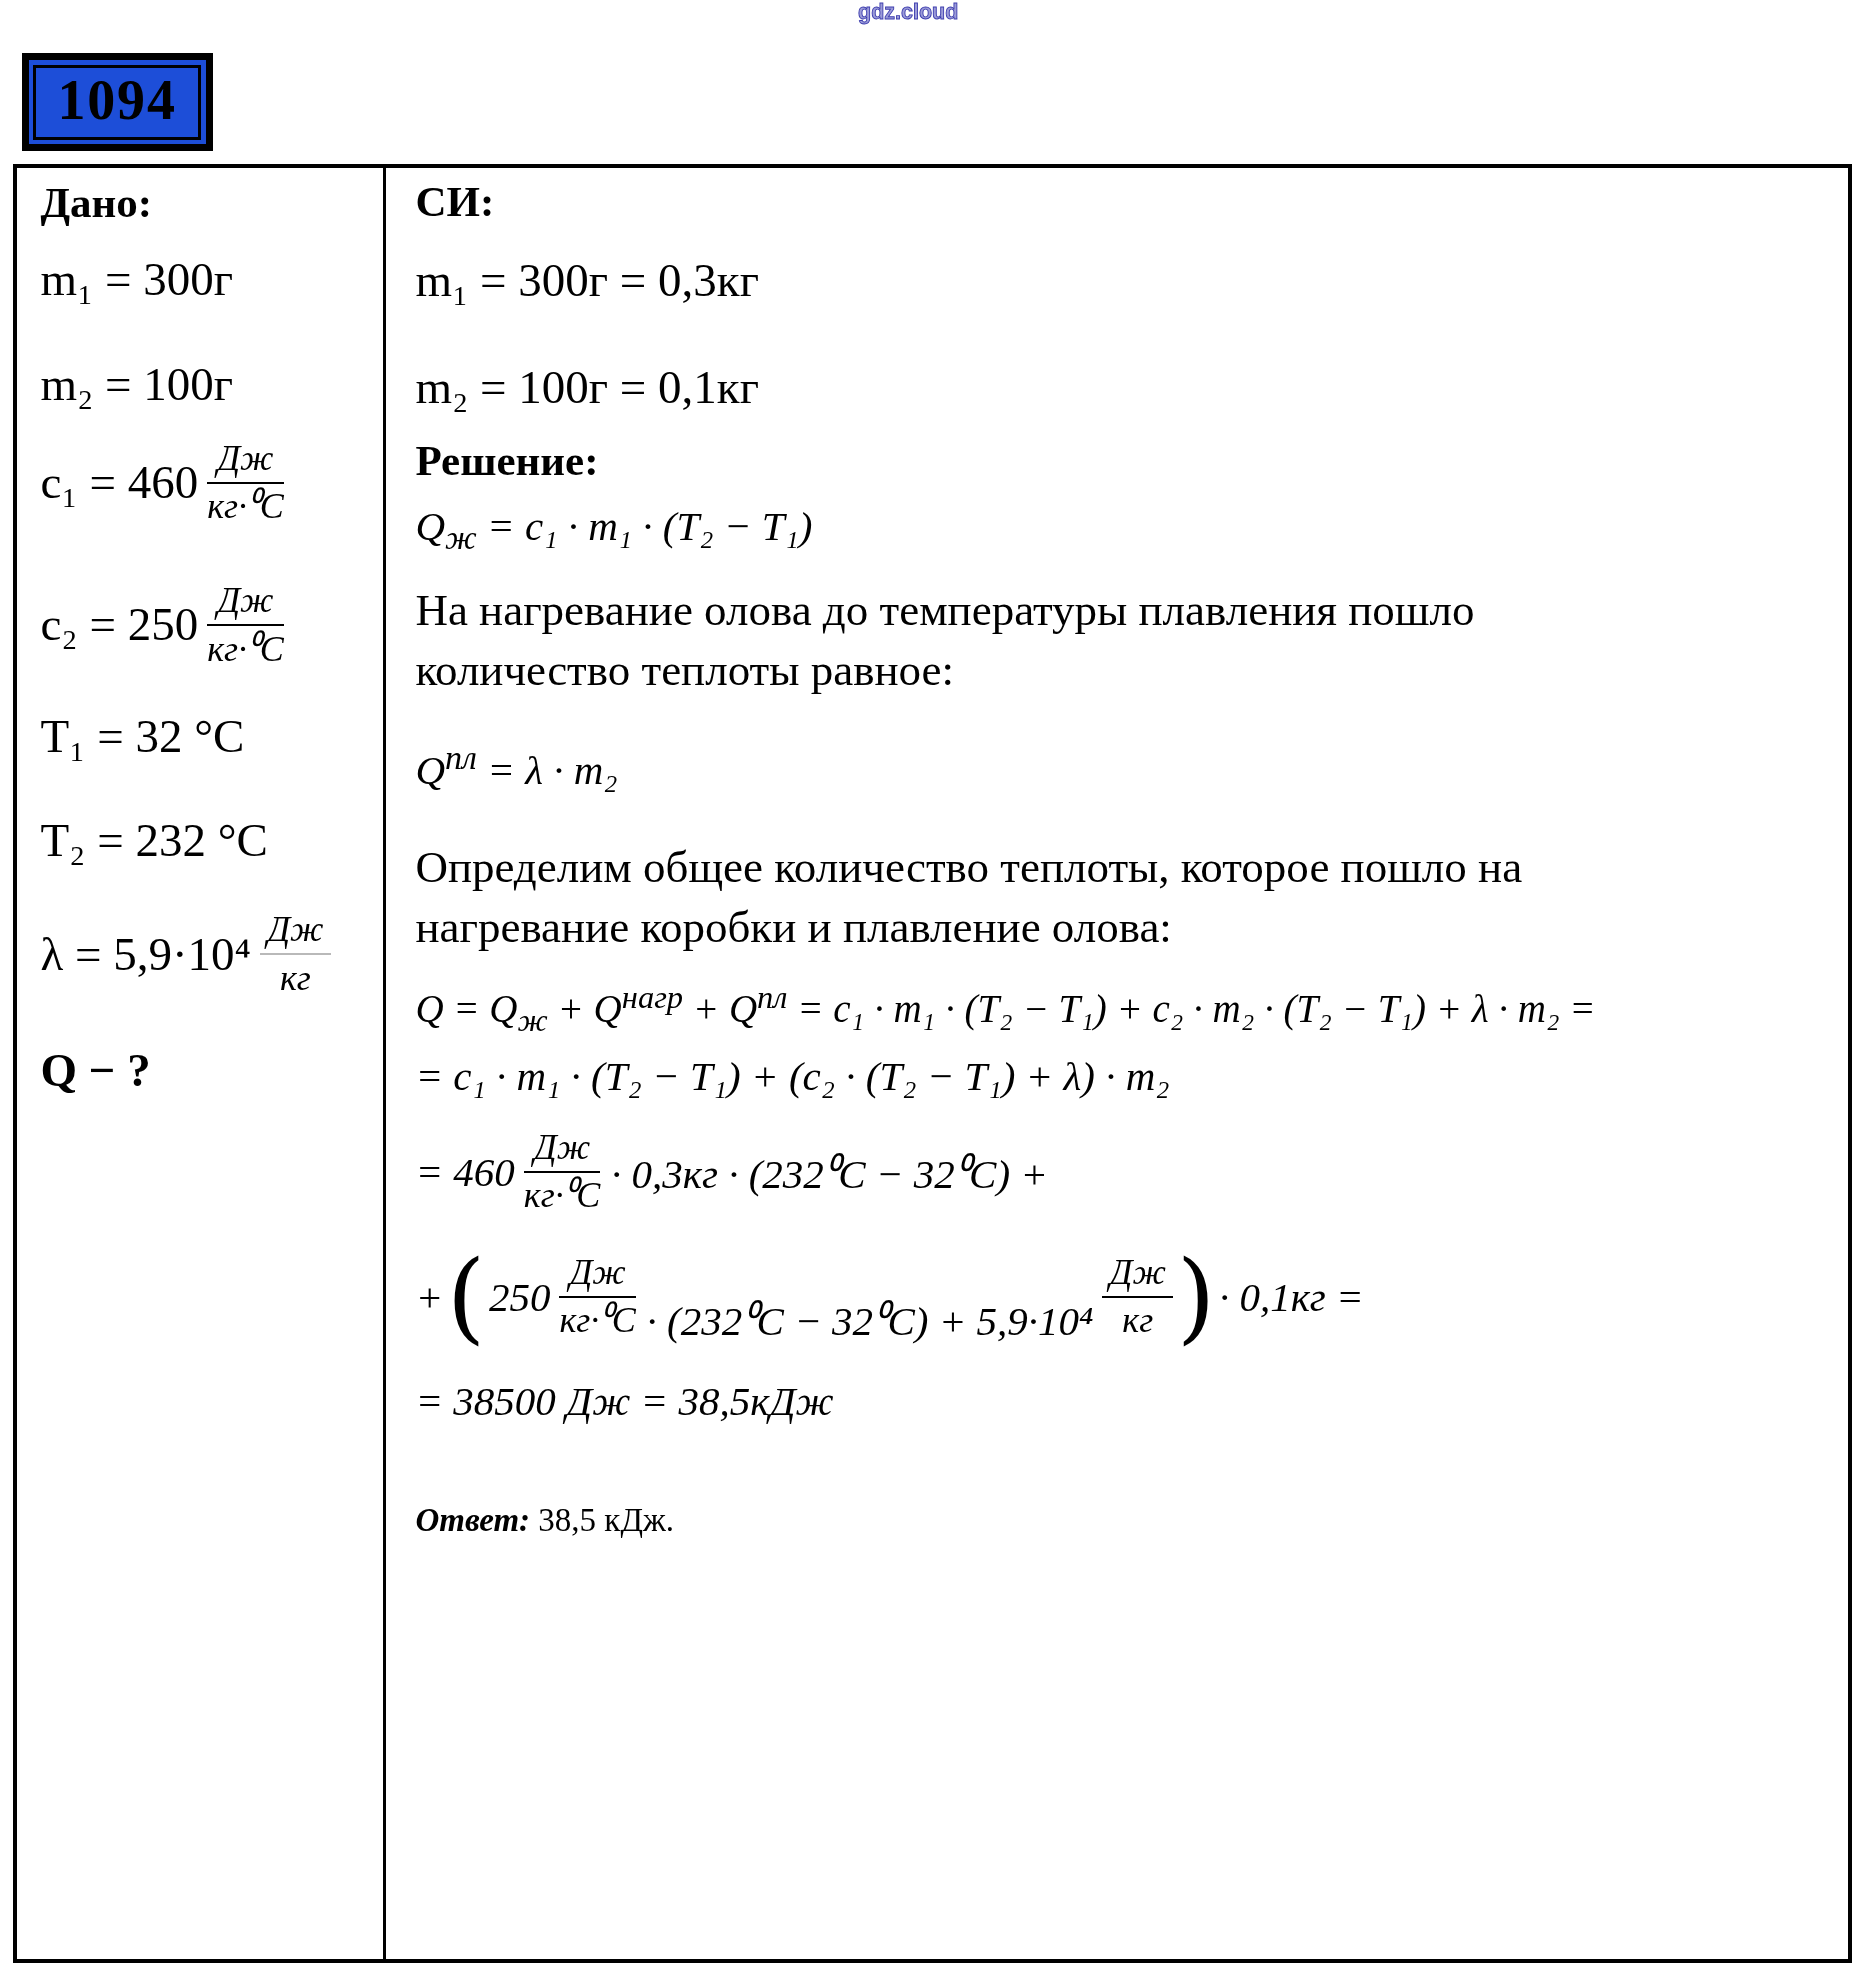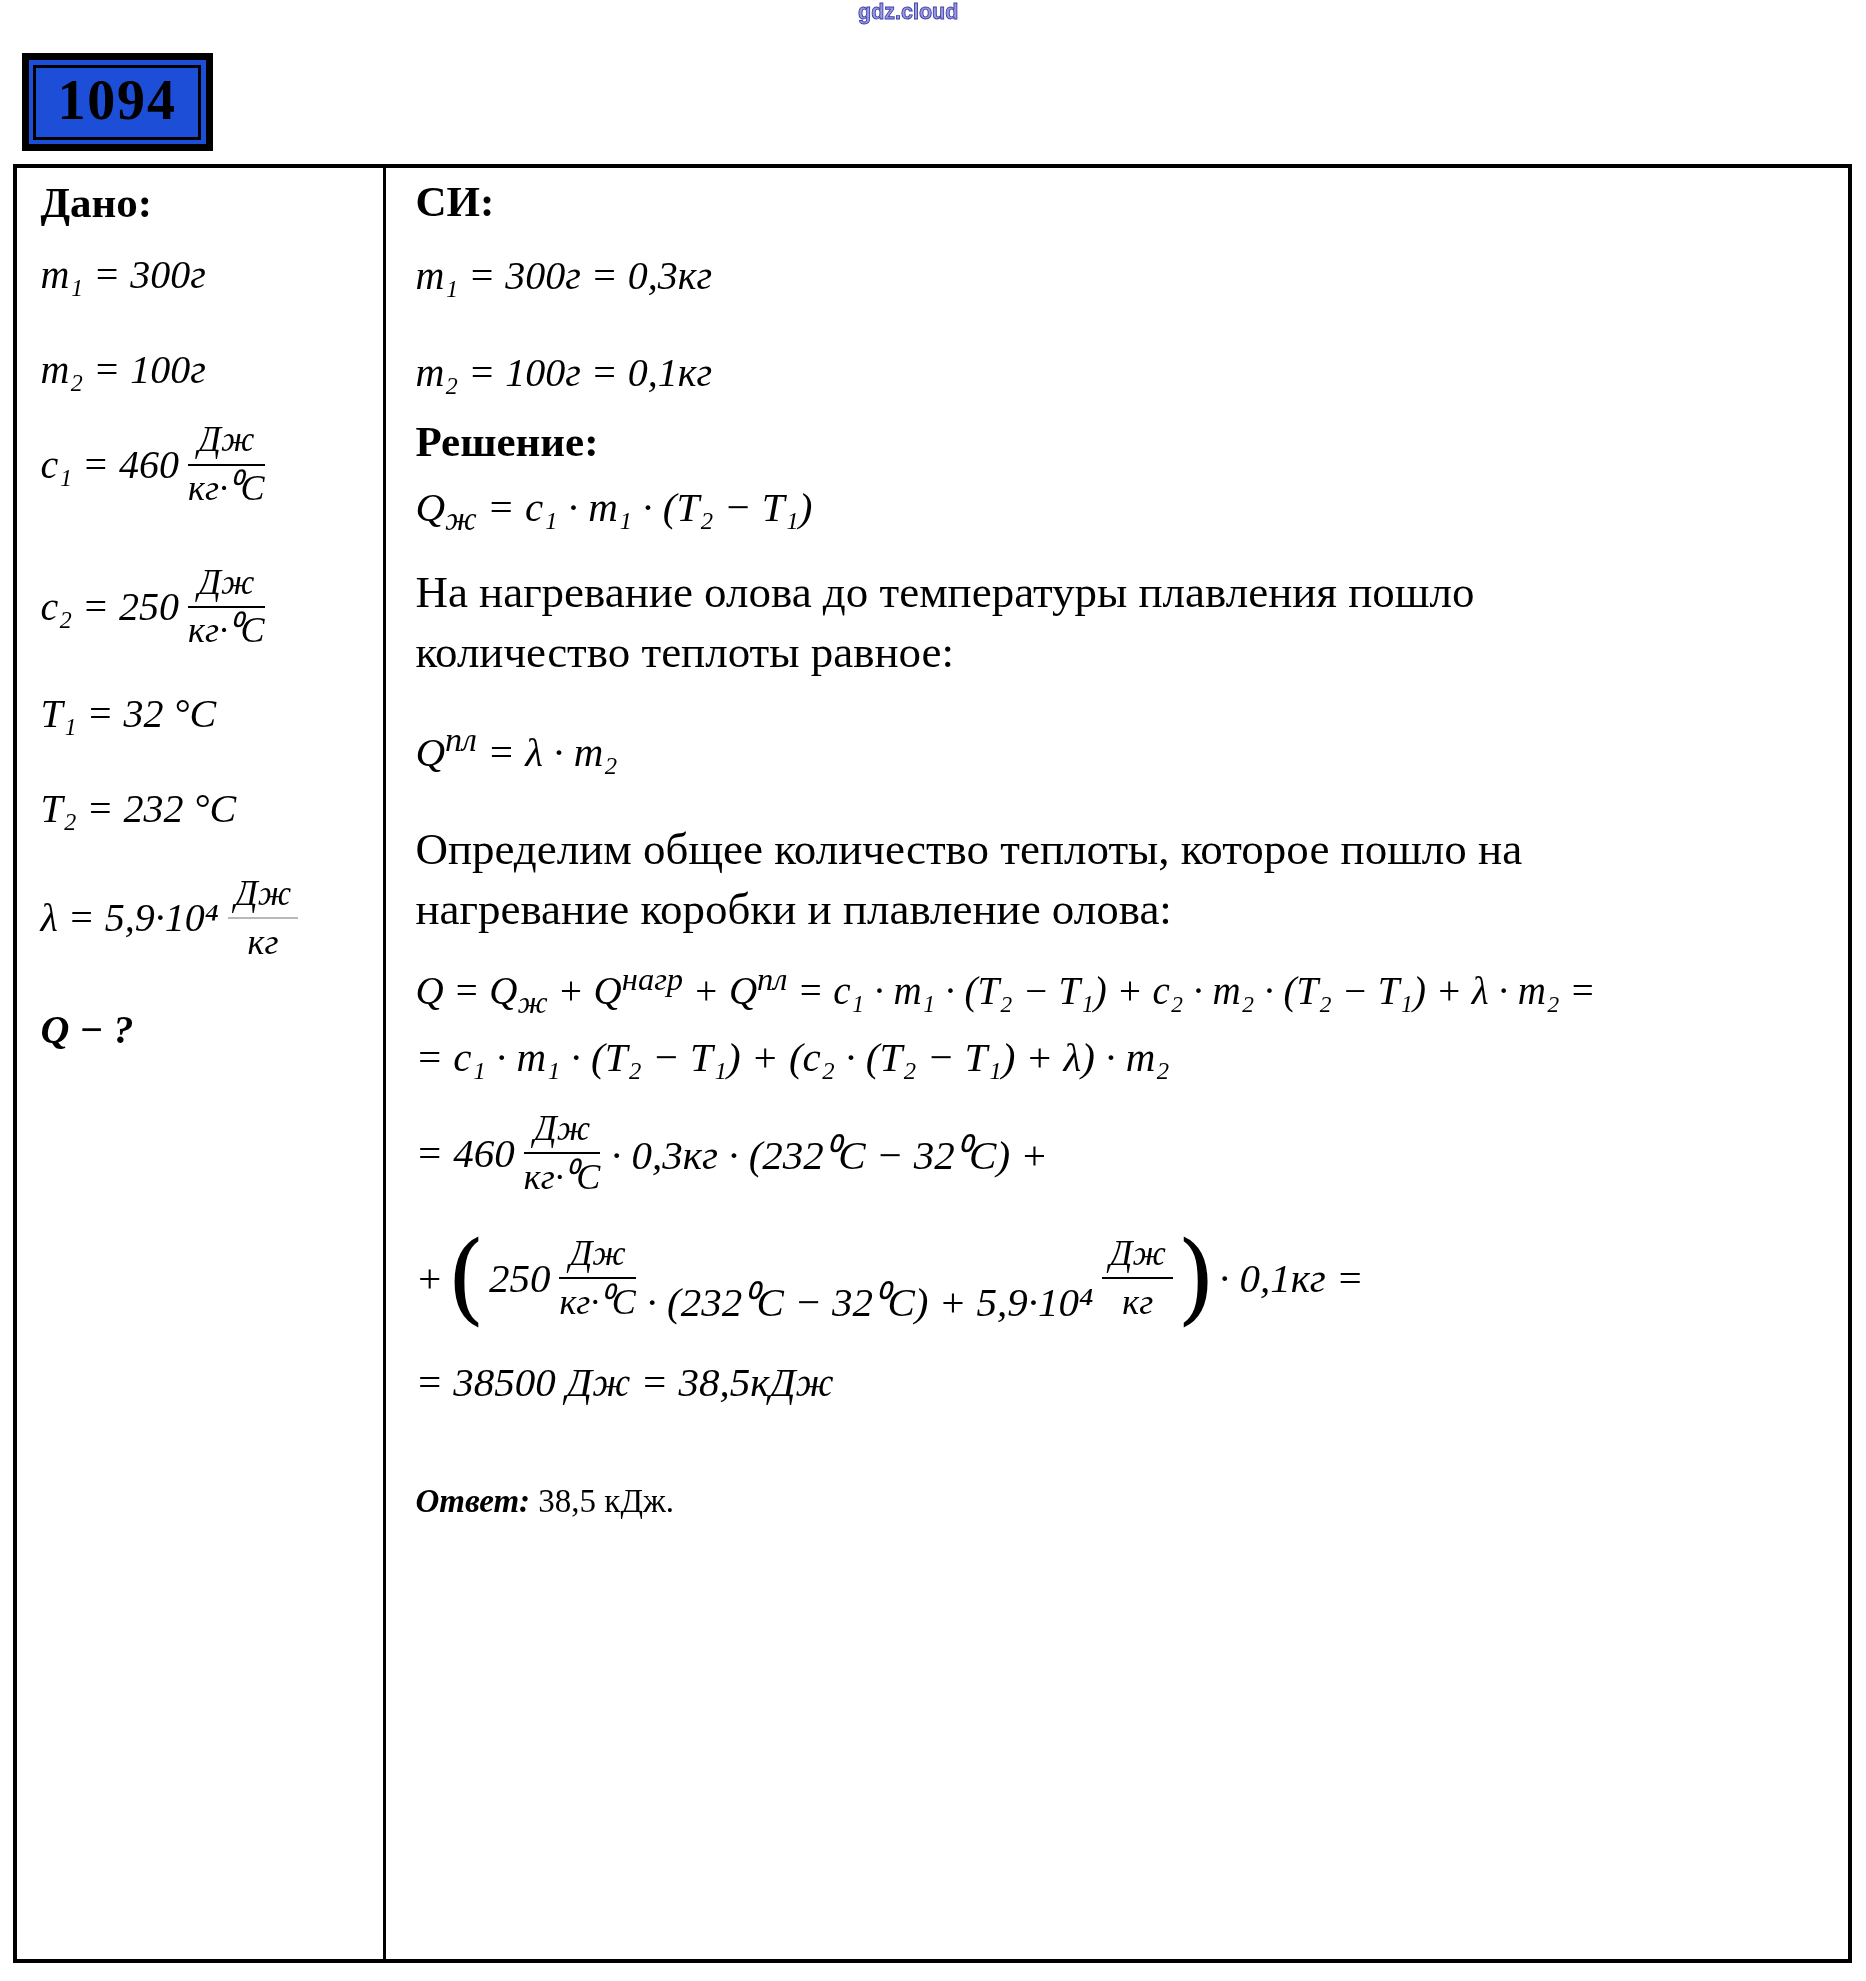"m₁ = 300г" .math { font-size: 40px -> 47px; font-style: italic -> none }
